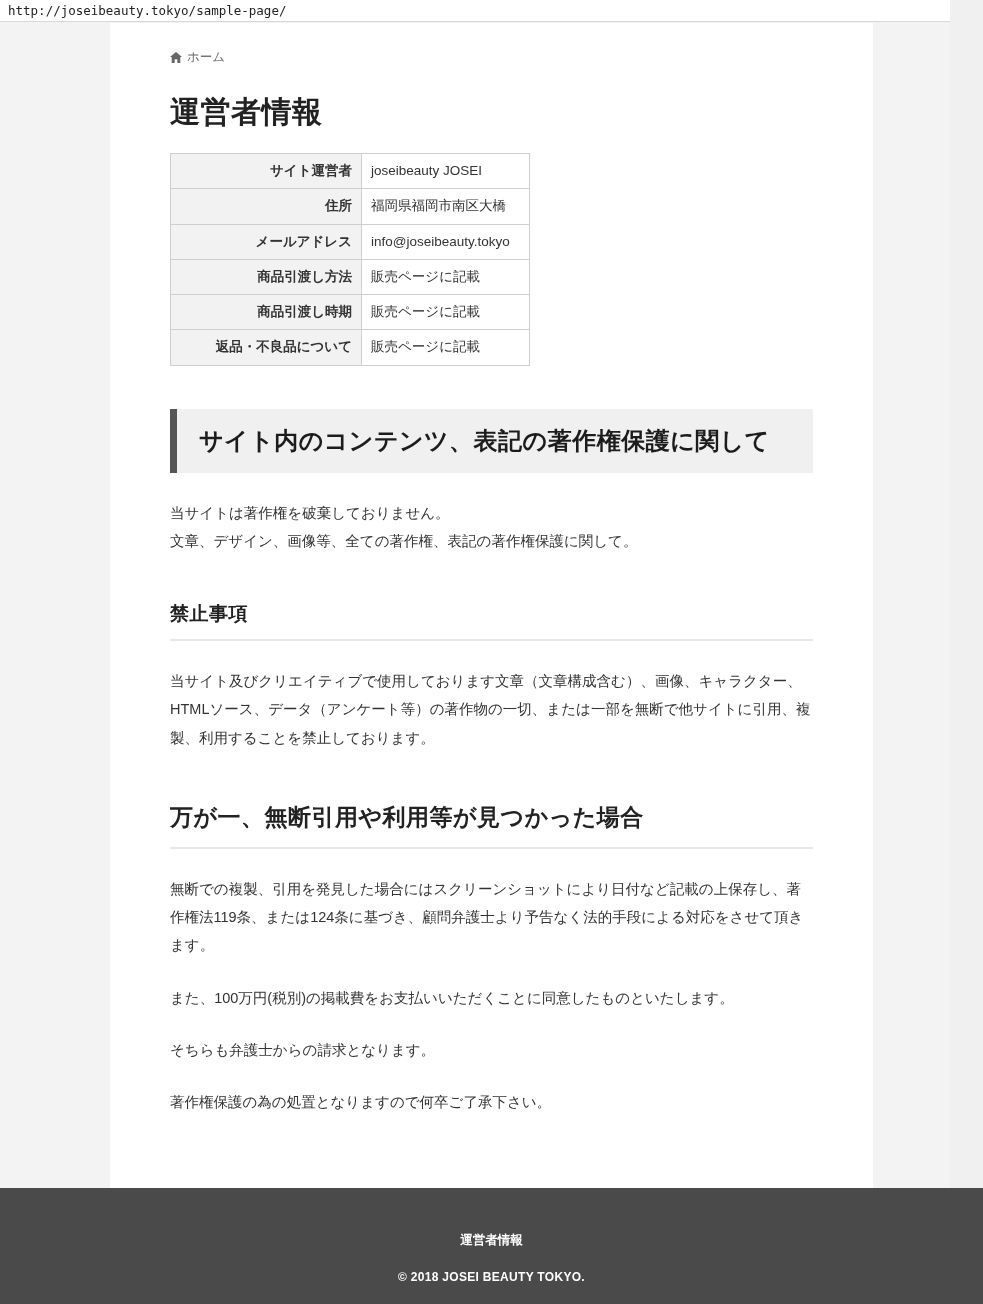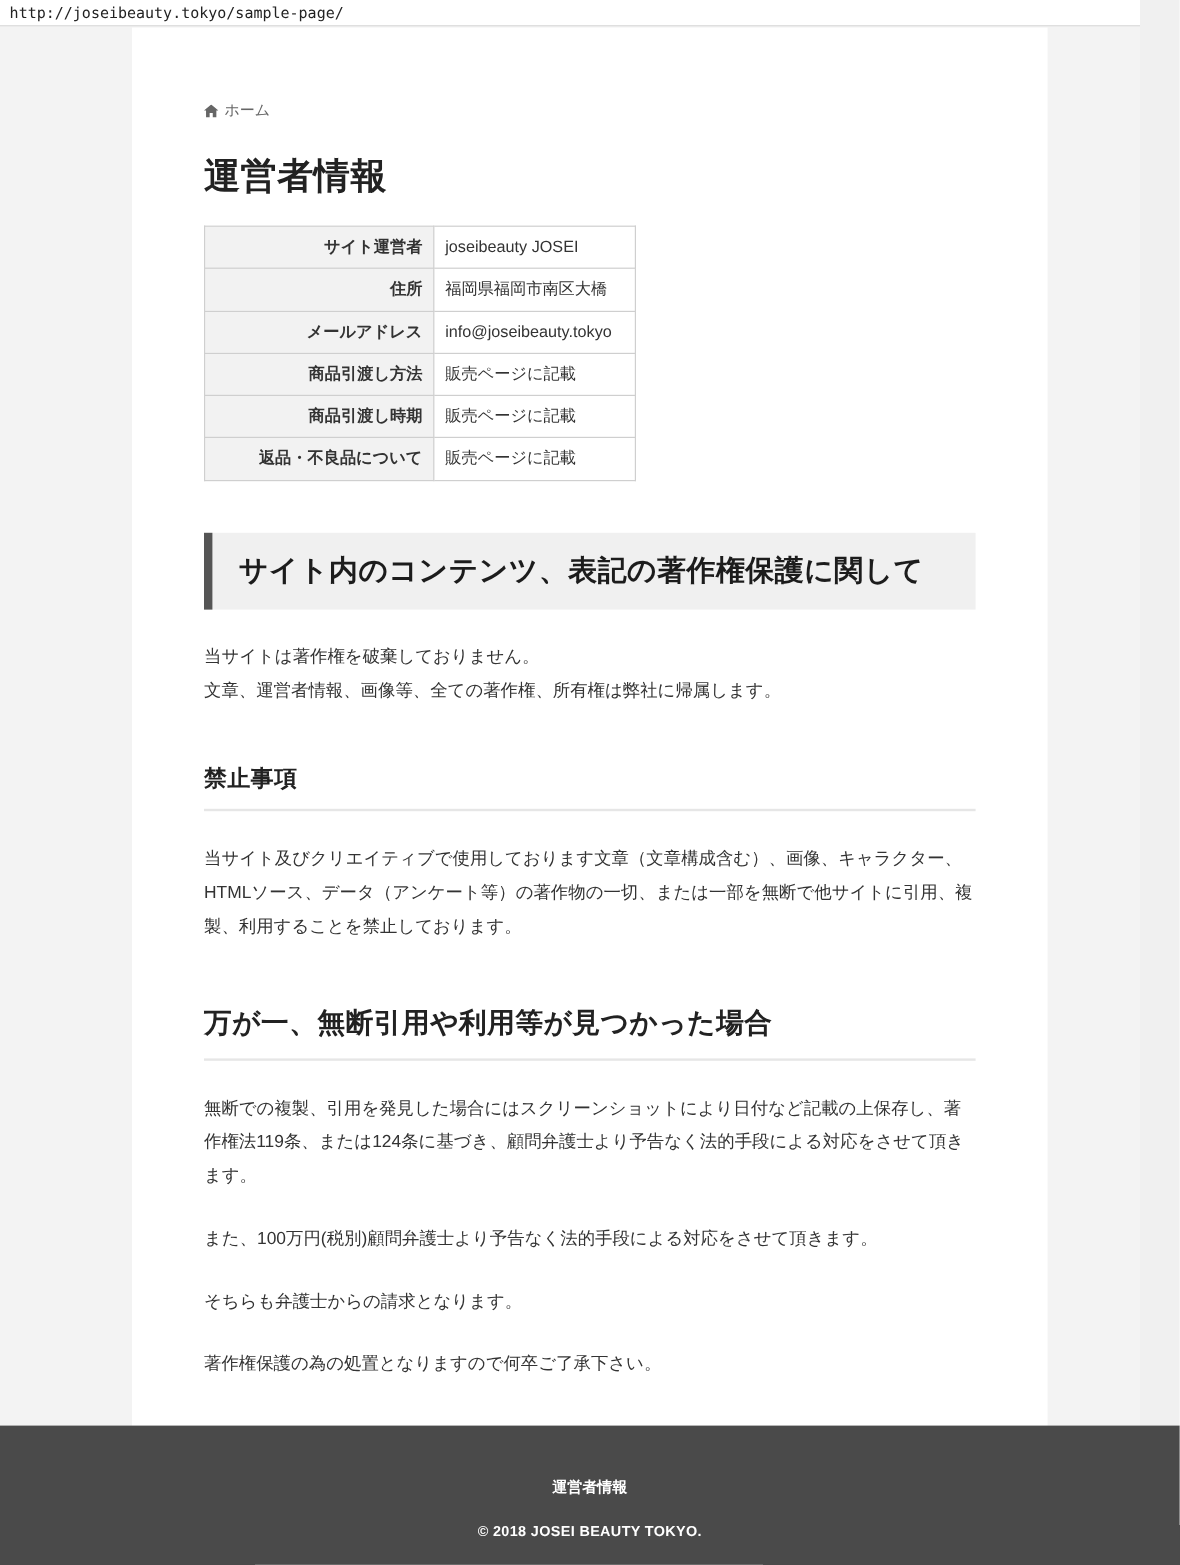"ホーム" .breadcrumb { margin-top: 35px -> none }
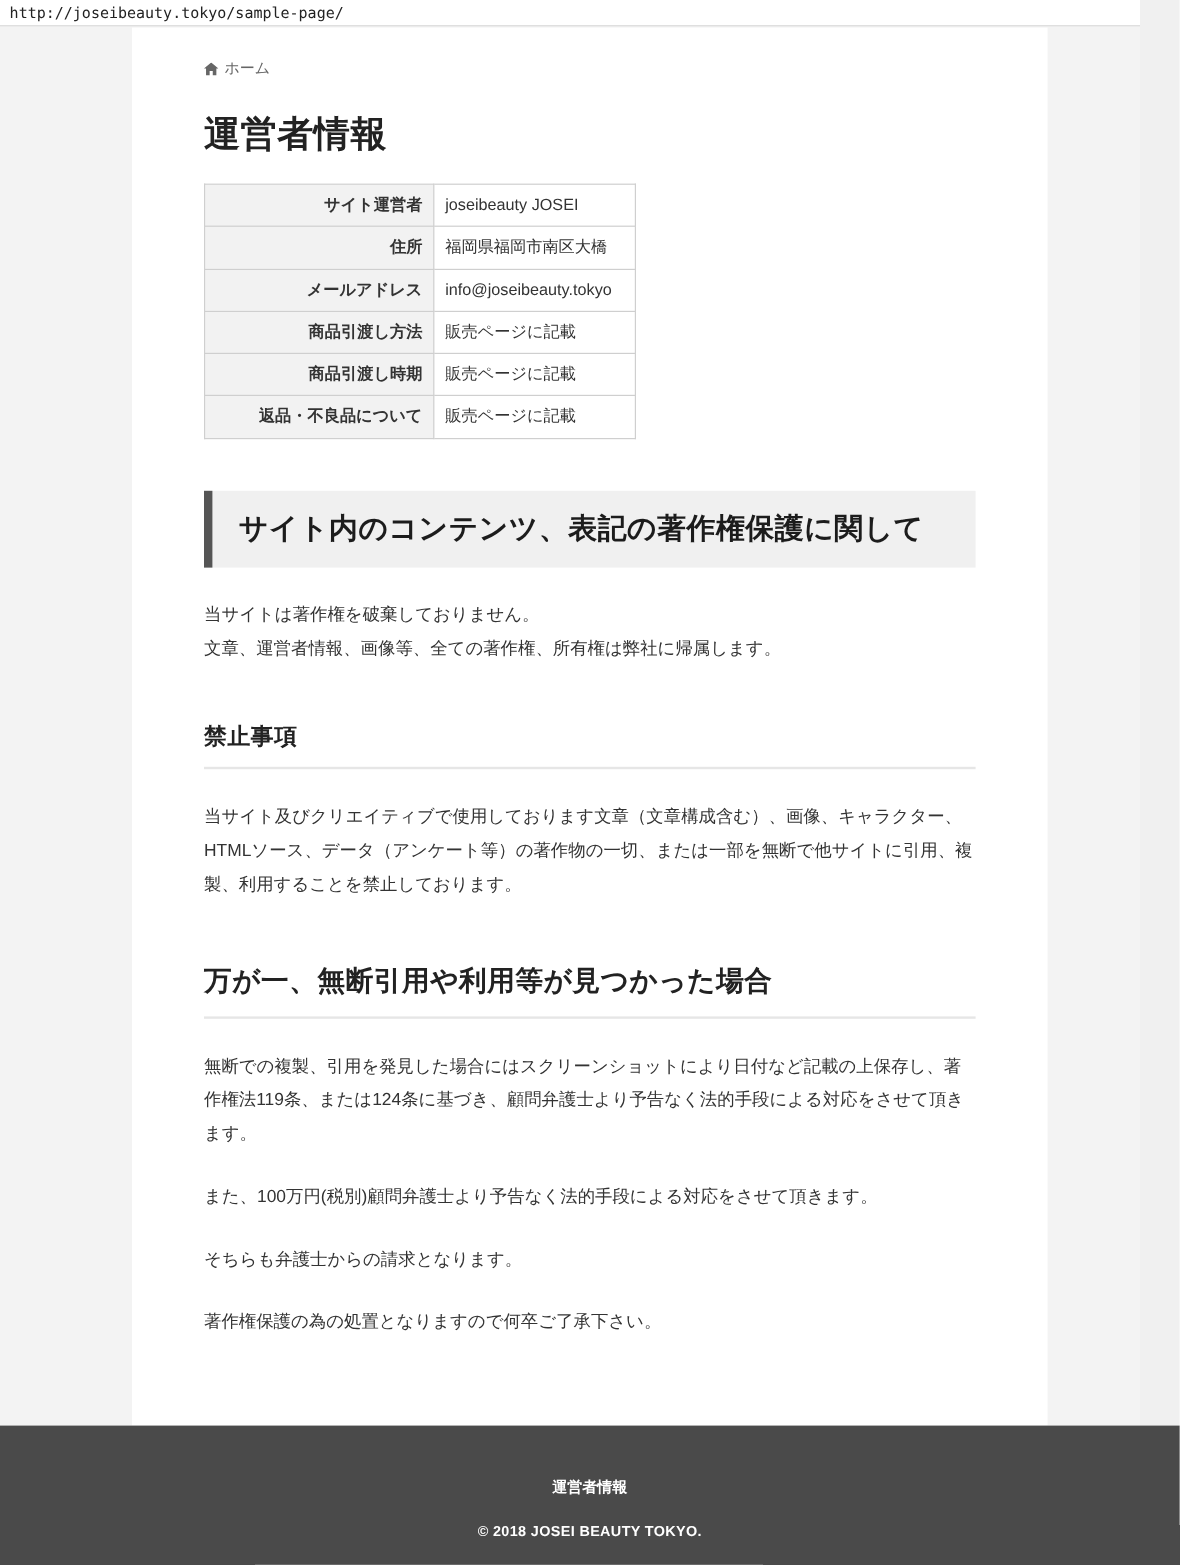"文章、運営者情報、画像等、全ての著作権、所有権は弊社に帰属します。" span { text: 運営者情報、画像等、全ての著作権、所有権は弊社に帰属します -> デザイン、画像等、全ての著作権、表記の著作権保護に関して }
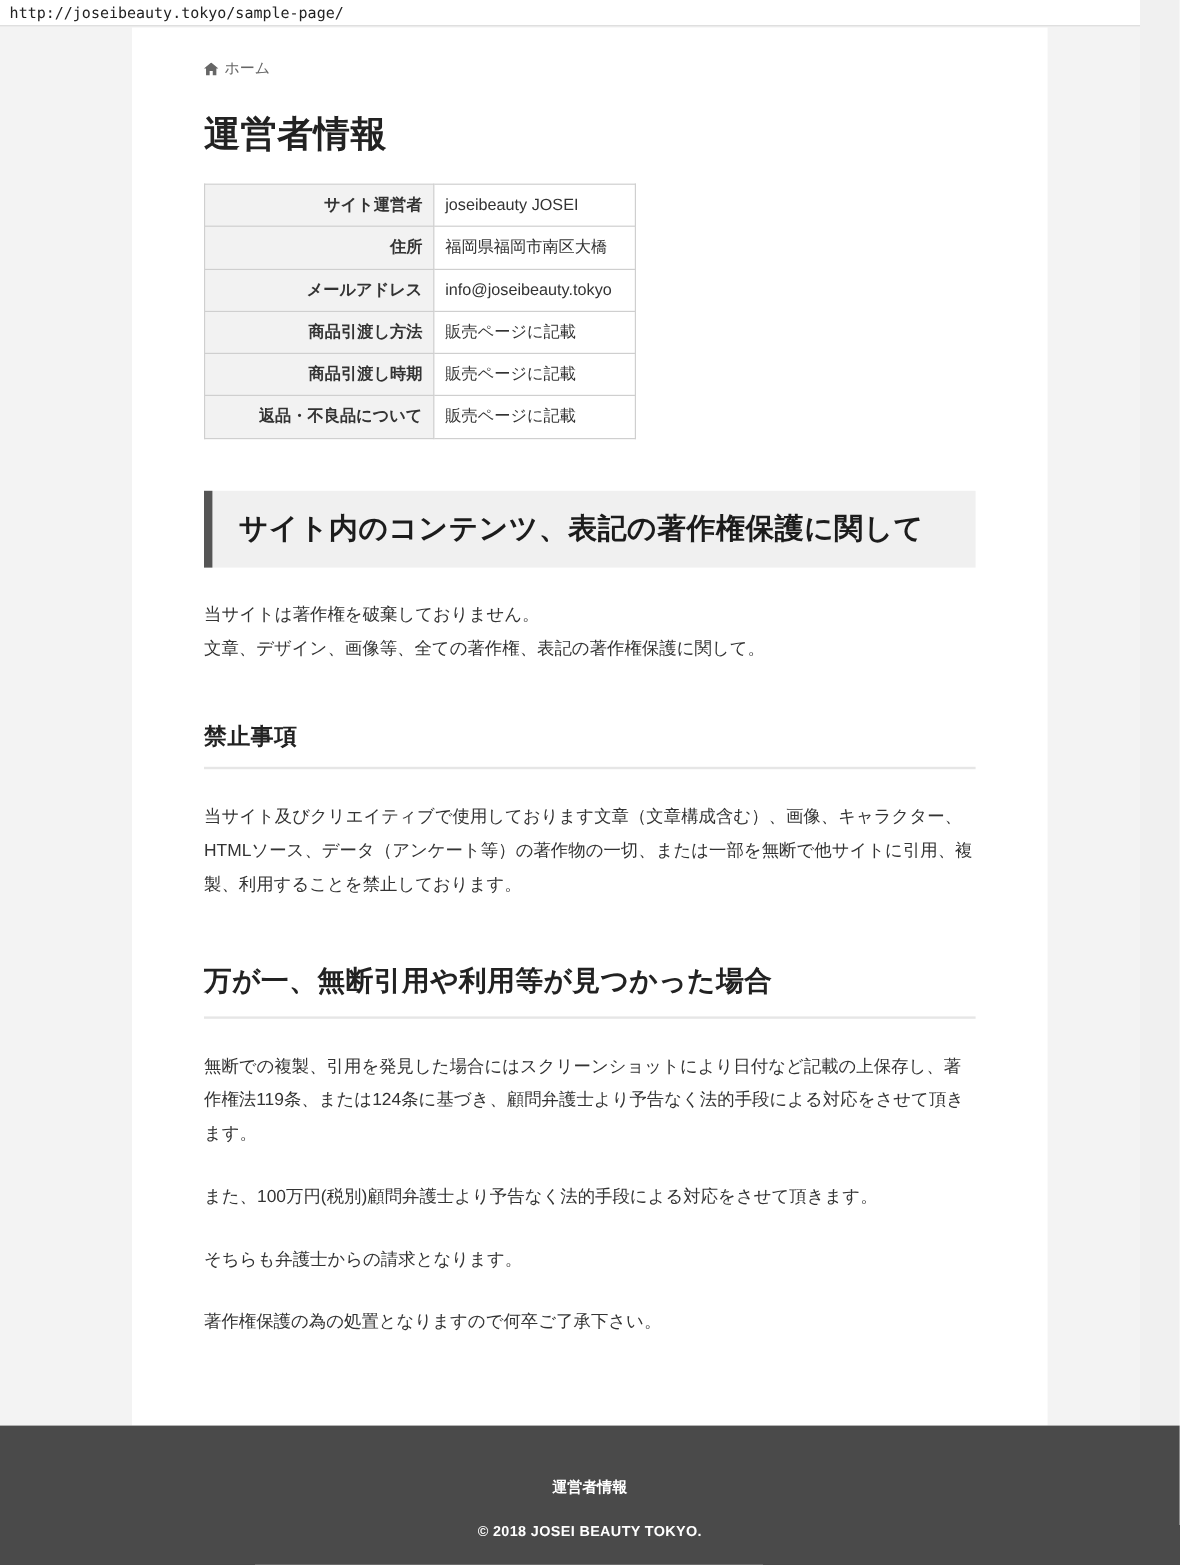"また、100万円(税別)顧問弁護士より予告なく法的手段による対応をさせて頂きます" p.body { text: 顧問弁護士より予告なく法的手段による対応をさせて頂き -> の掲載費をお支払いいただくことに同意したものといたし }
